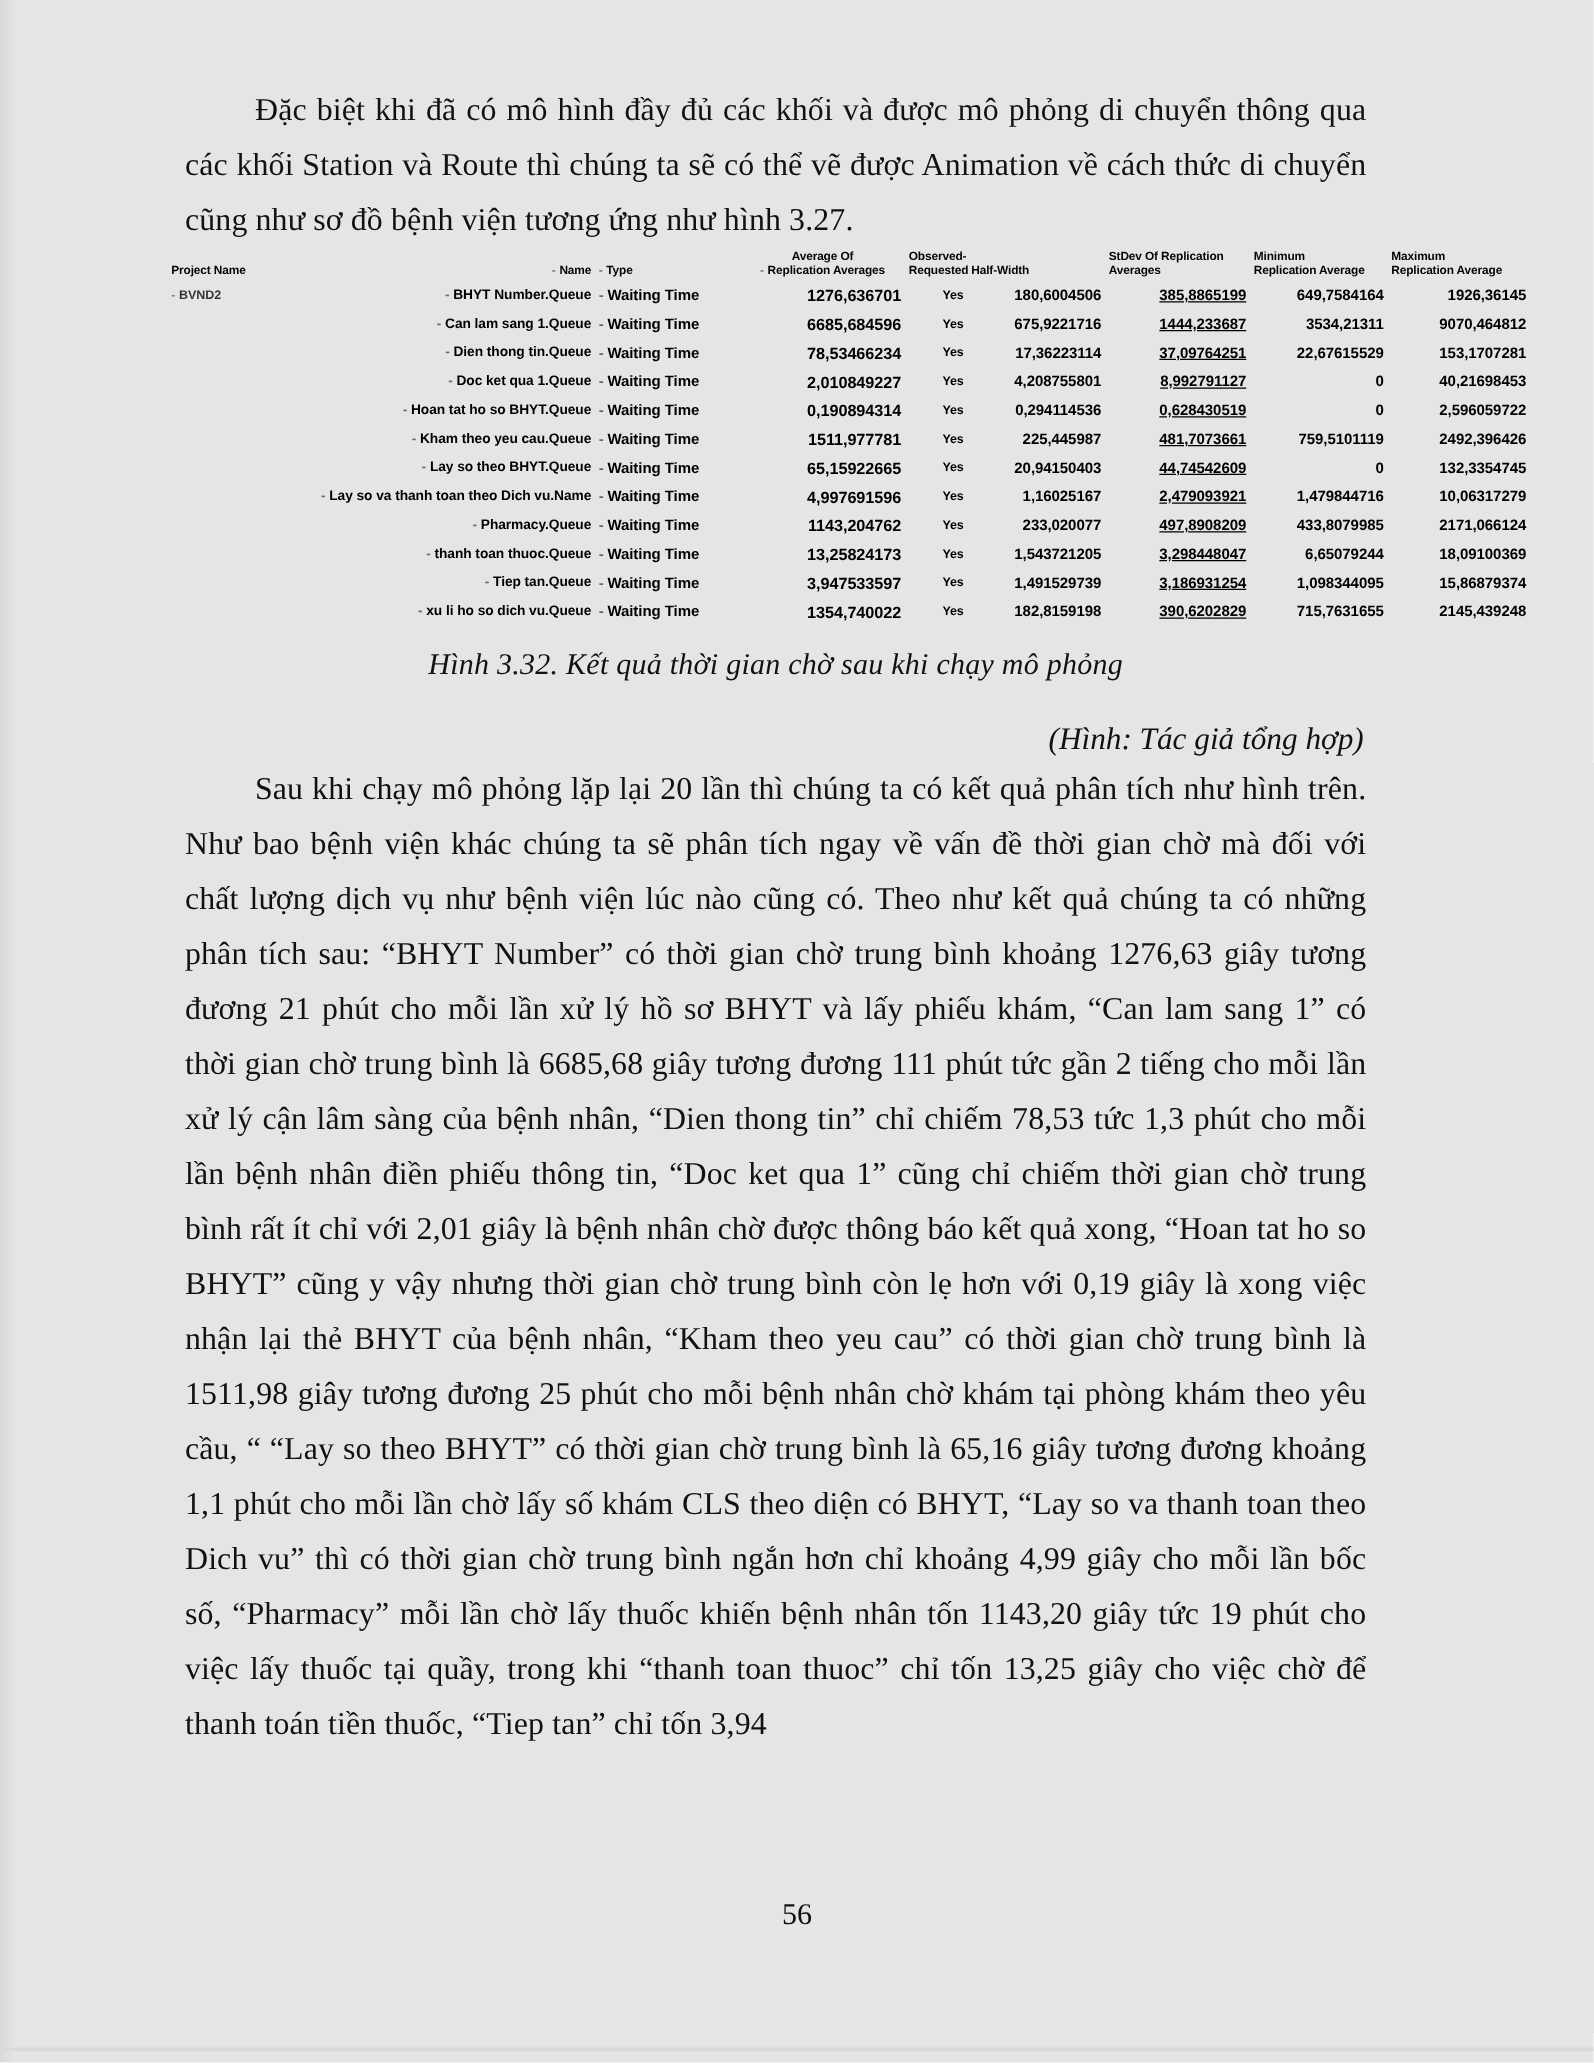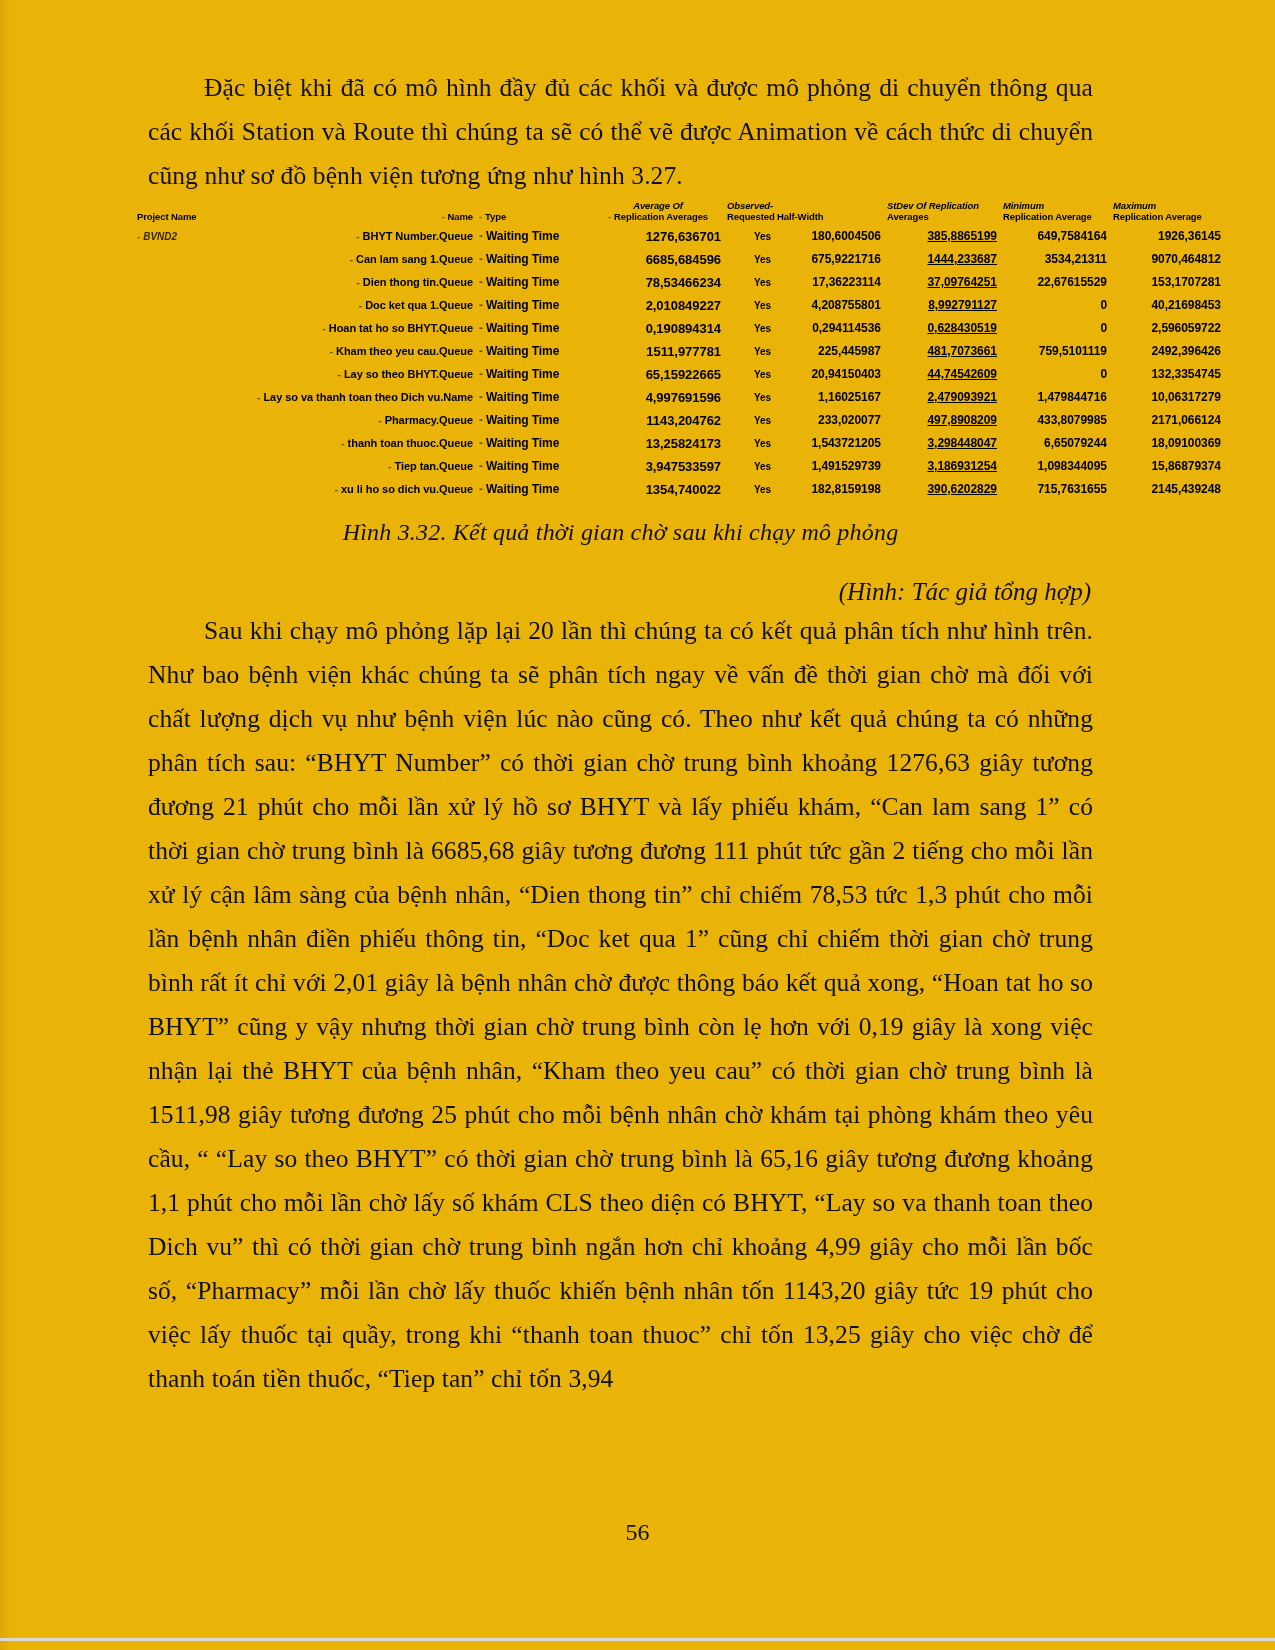"Đặc biệt khi đã có" .page { background: #eab308 -> #e5e5e5 }
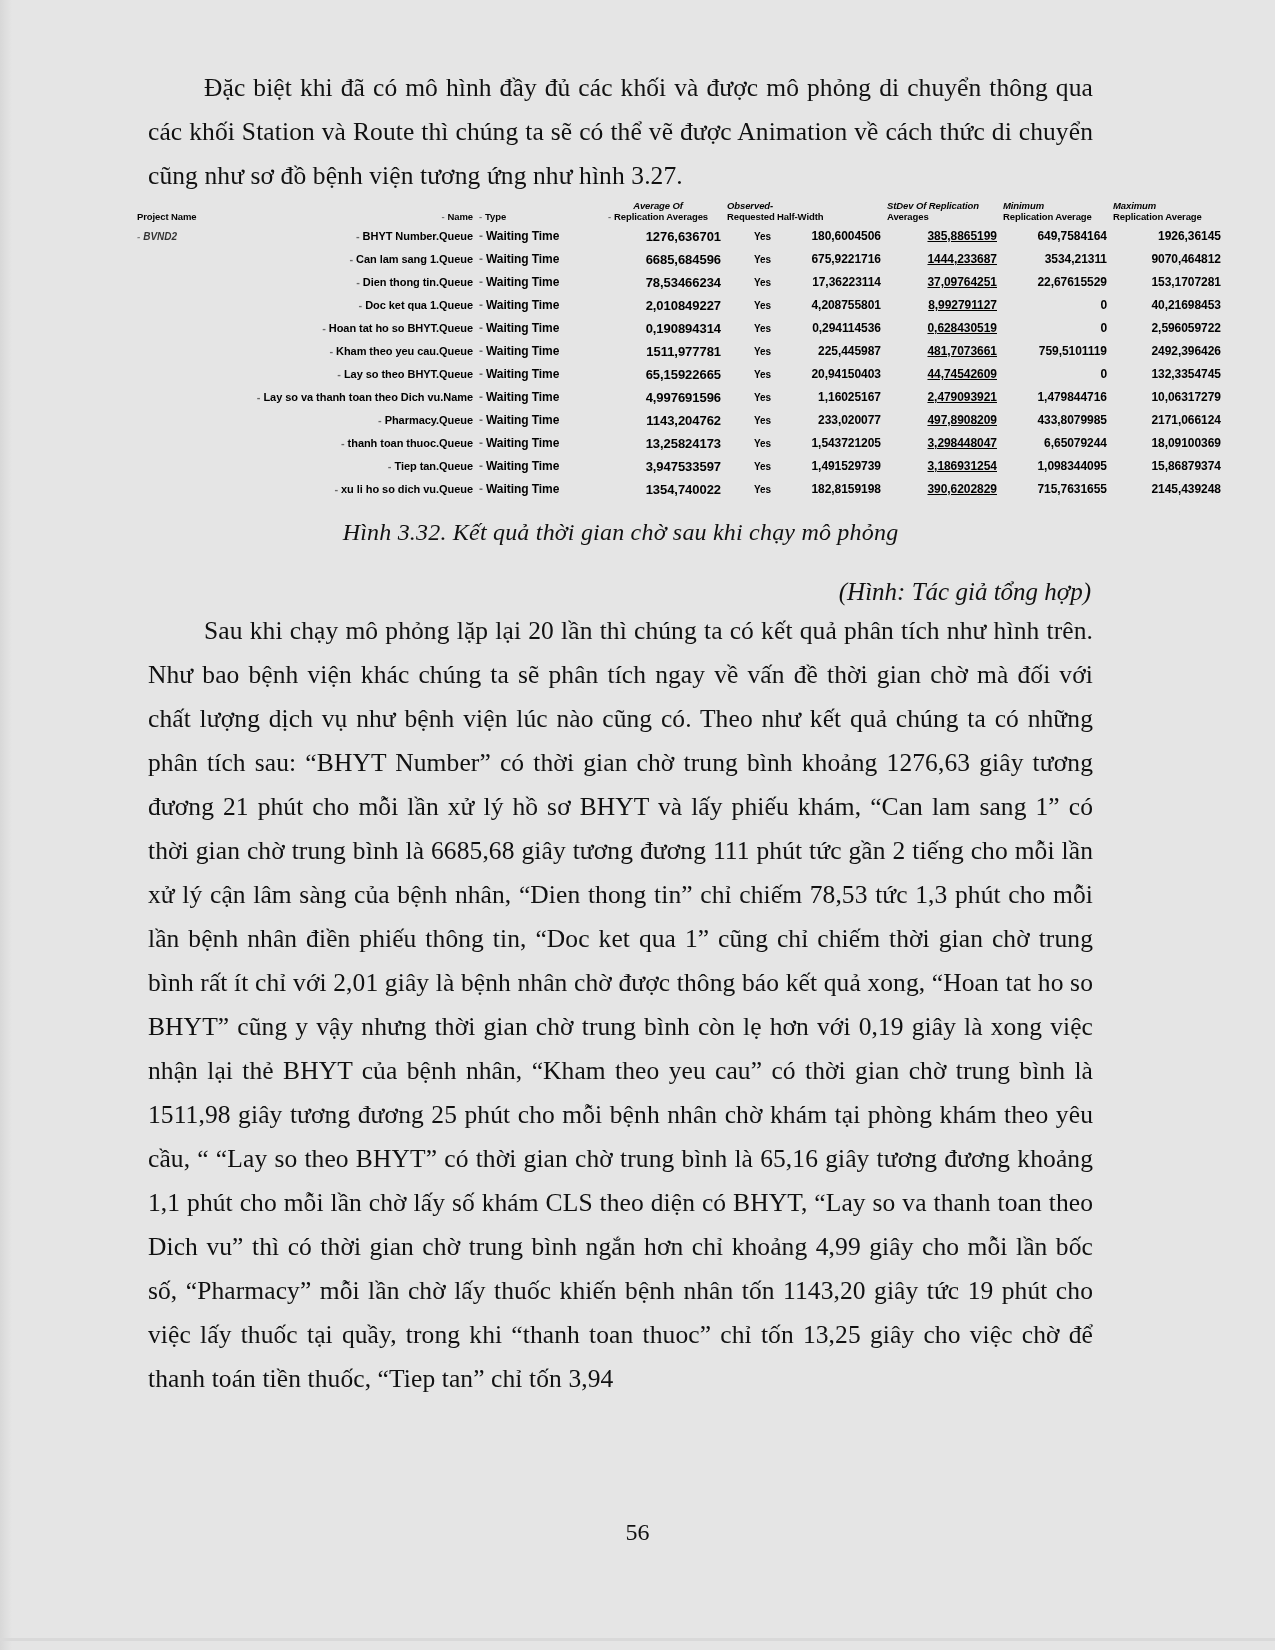"Average Of" .hdr-line1 { font-style: italic -> none }
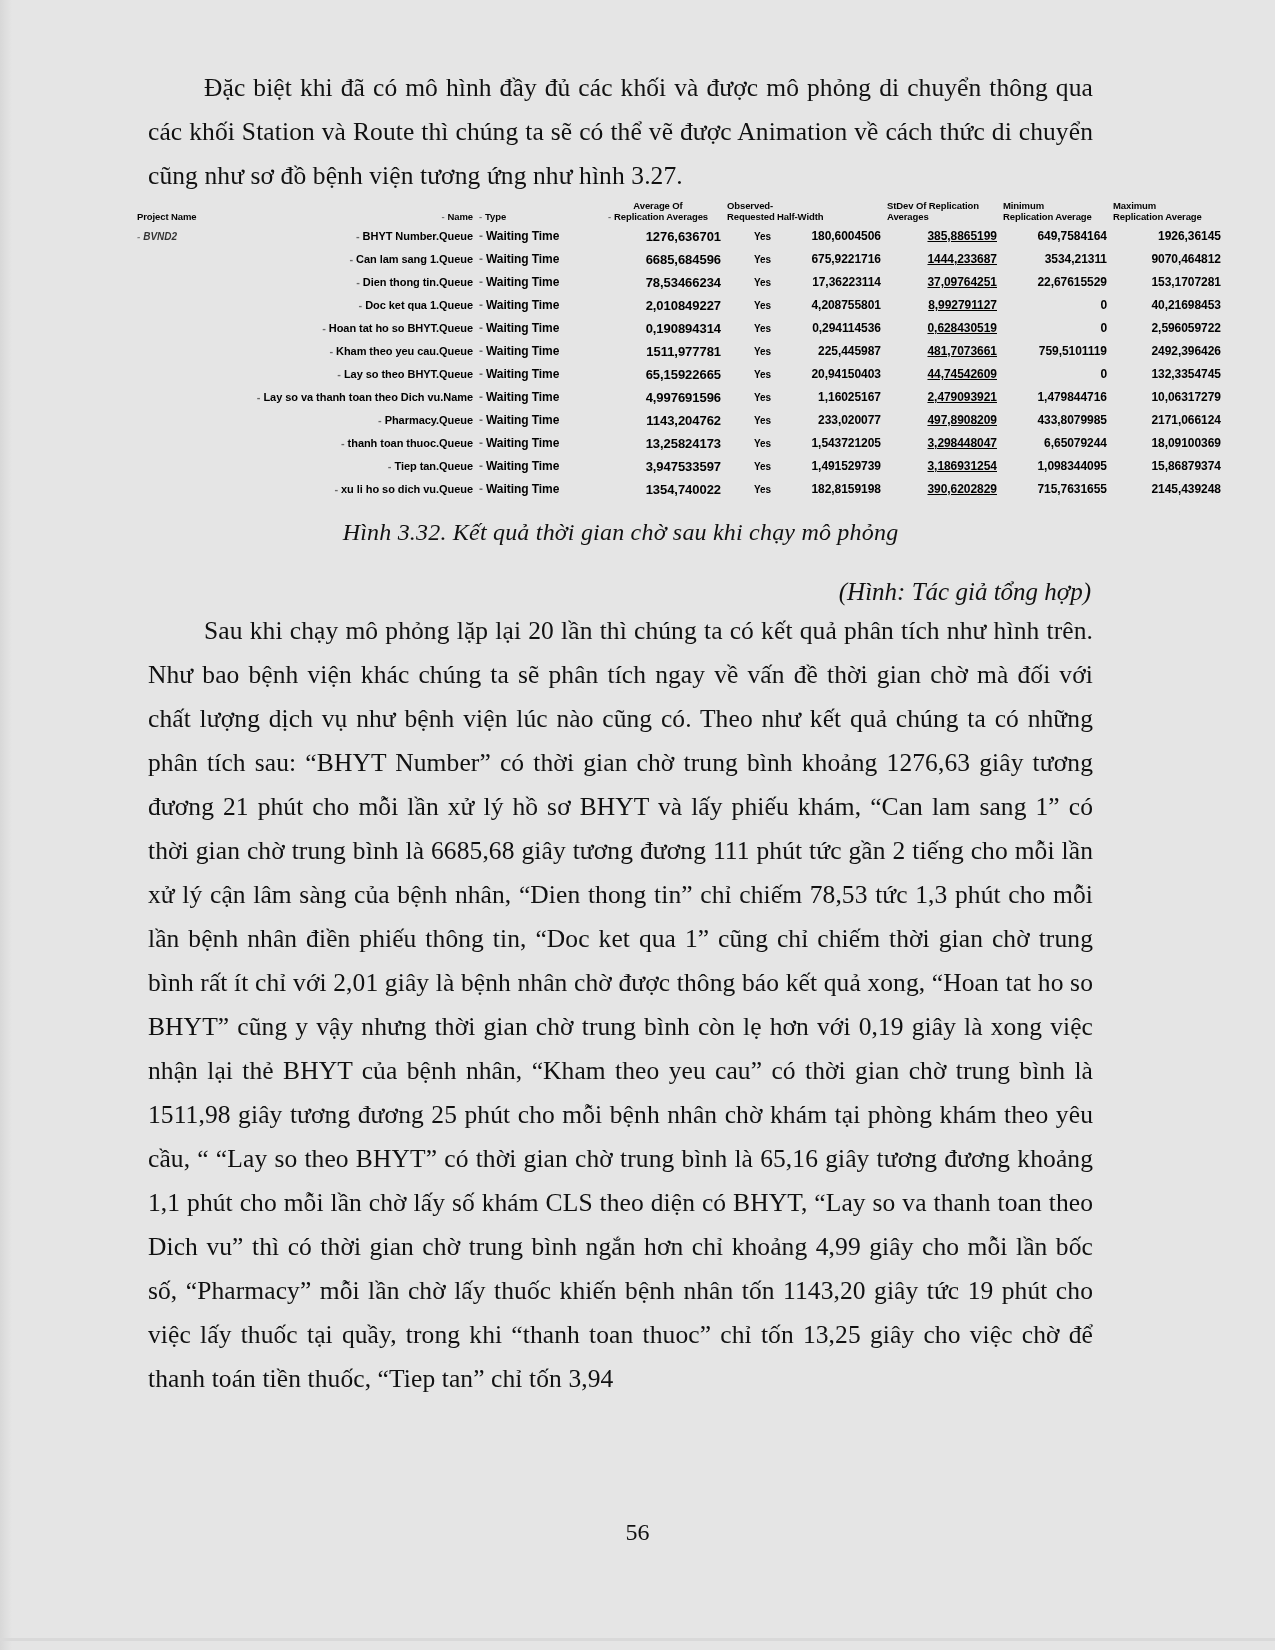"- BVND2" td.col-proj { font-style: italic -> none }
